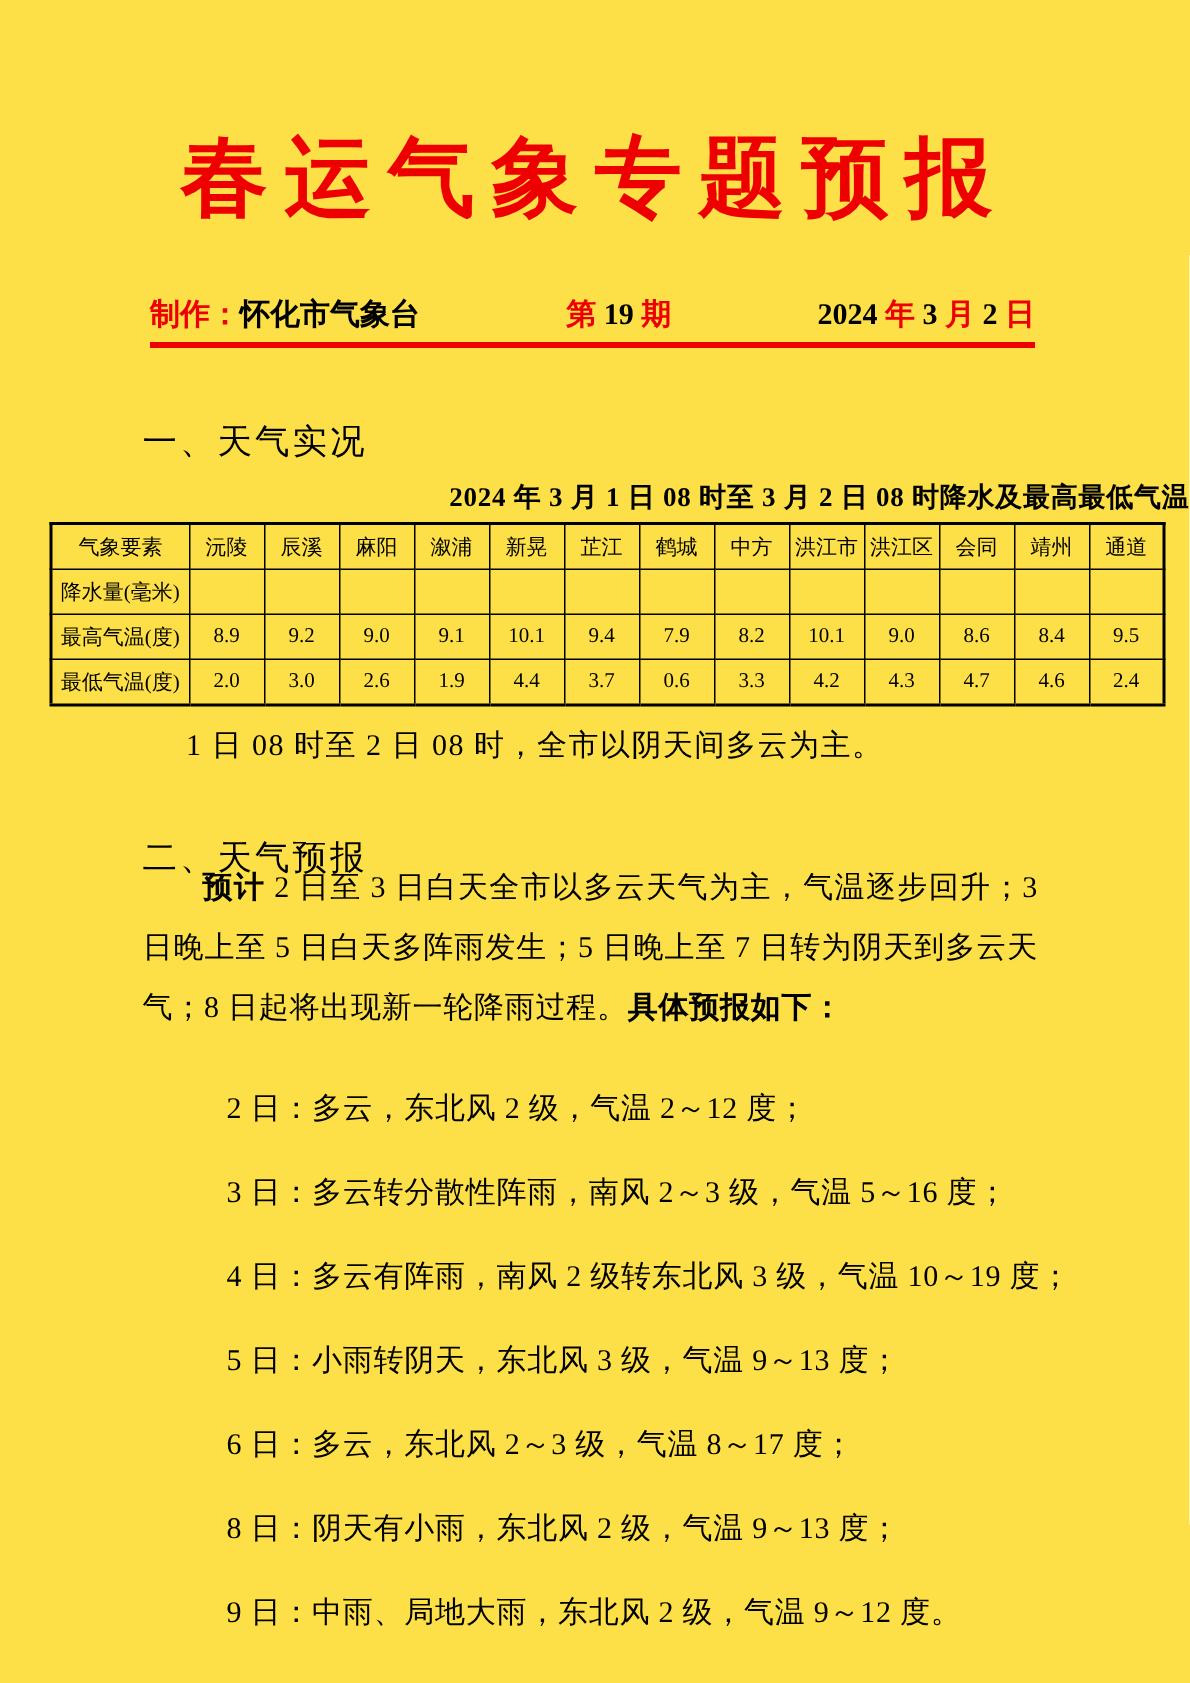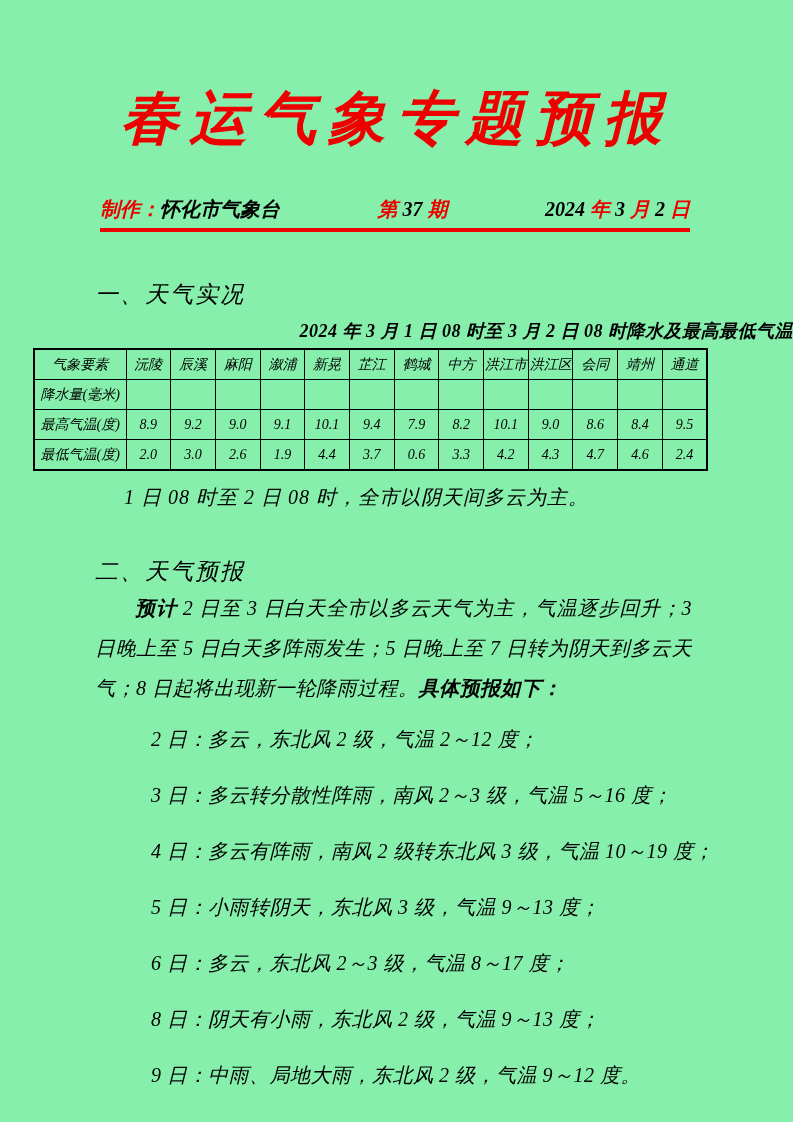"春运气象专题预报" .page { background: #86efac -> #fde047; font-style: italic -> none }
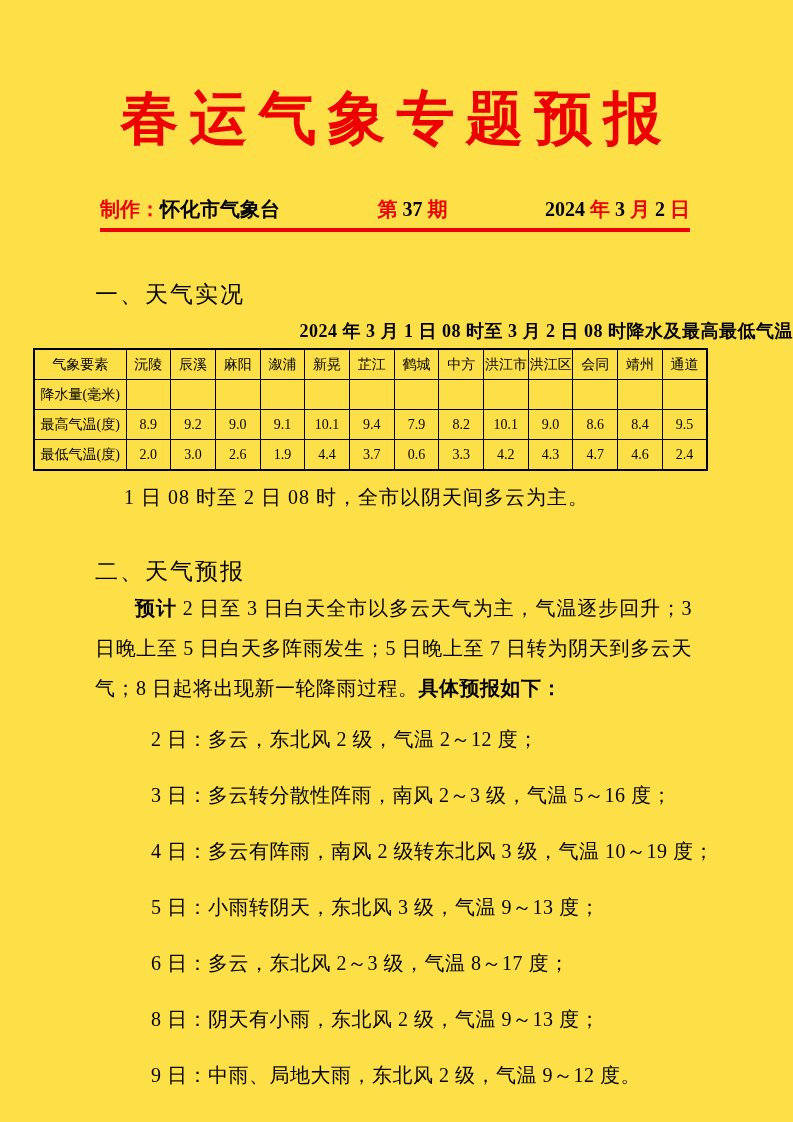"37" span { text: 37 -> 19 }
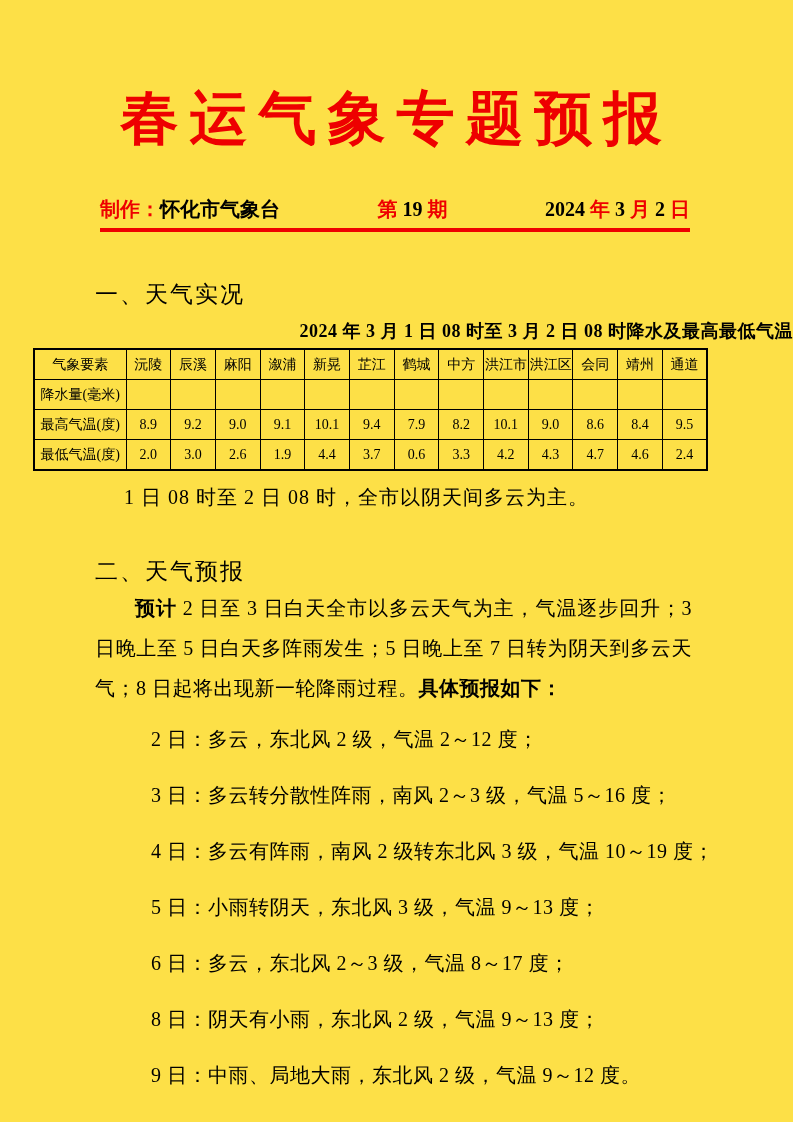"气象要素" table.obs { width: 675px -> 744px }
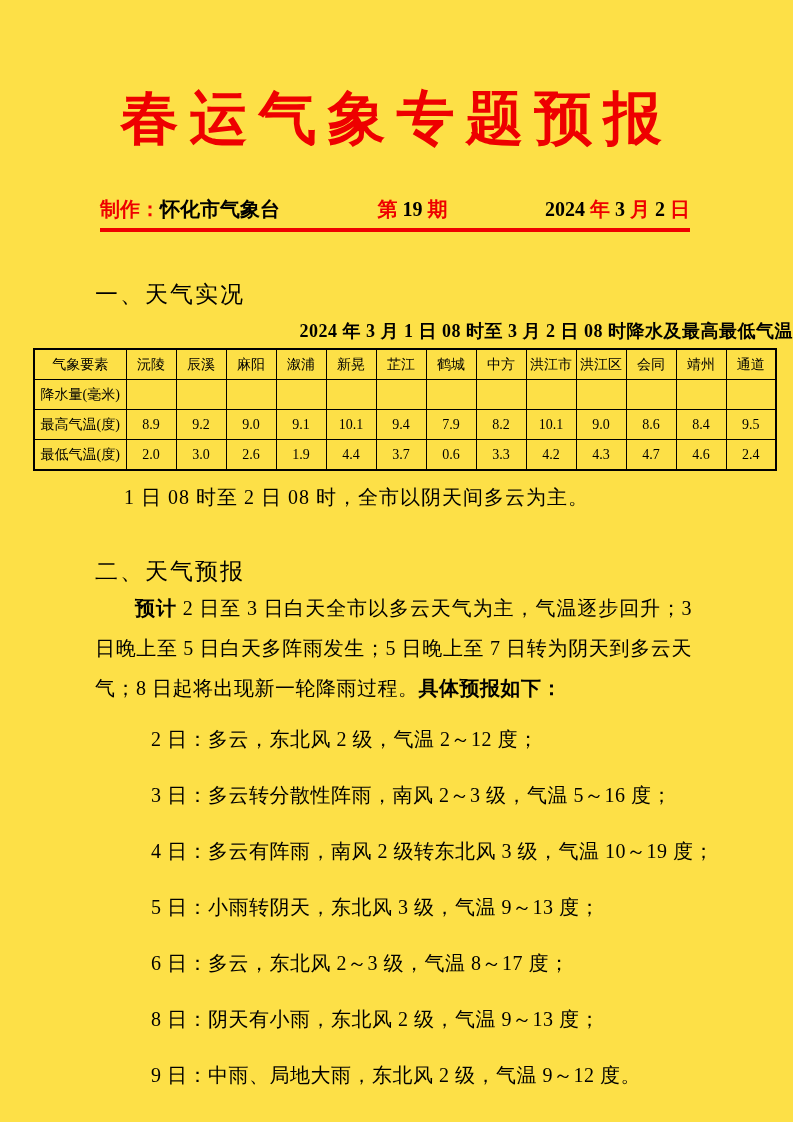"预计 2 日至 3 日白天全市以多云天气为主，气温逐步回升；3" .intro { top: 588px -> 572px }
